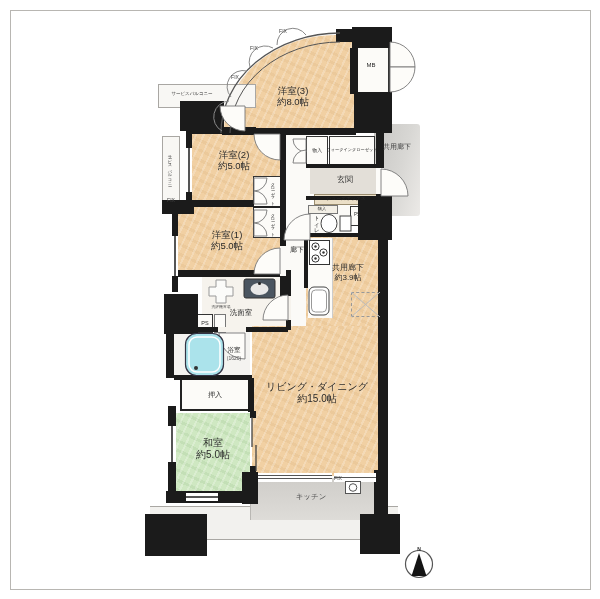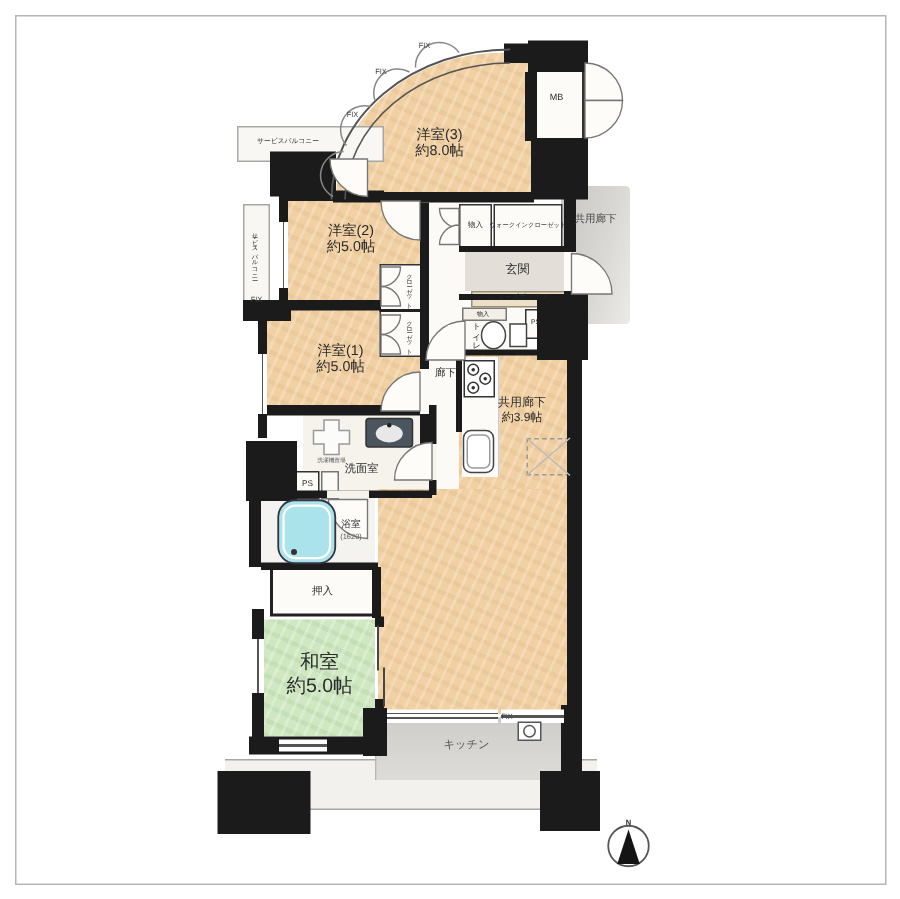"リビング・ダイニング" div.lbl { html: none -> <div> <div>リビング・ダイニング</div> <div>約15.0帖</div> </div> }
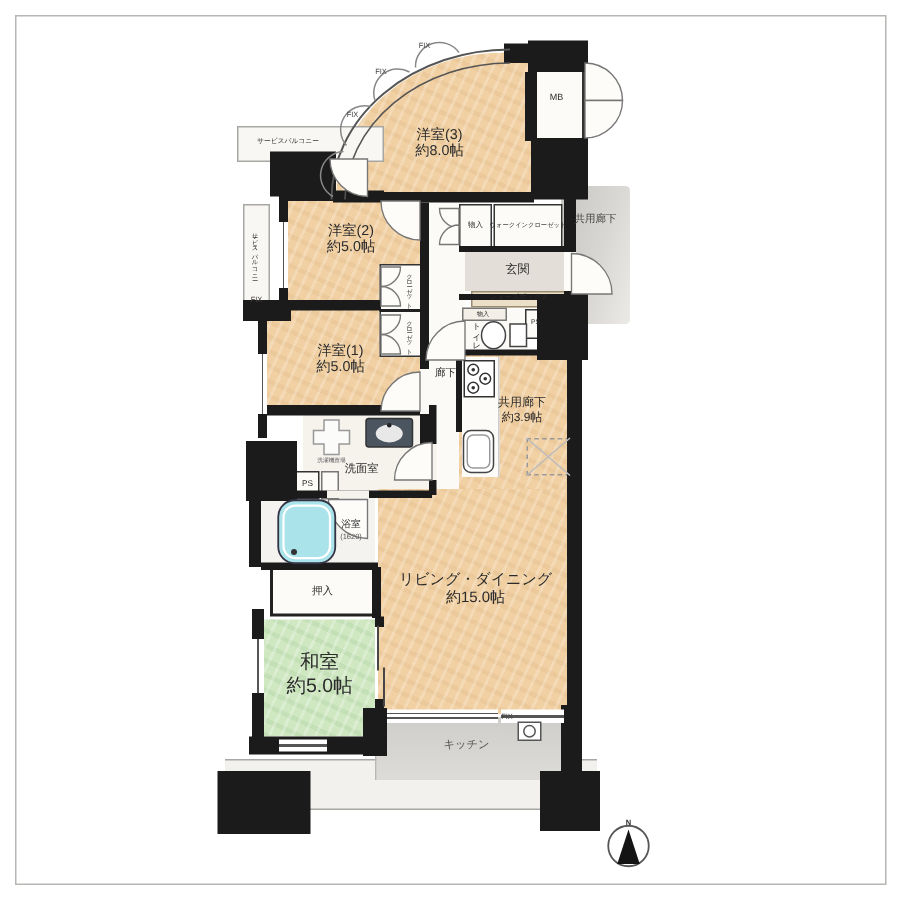"和室" div.lbl { font-size: 13px -> 10px }
